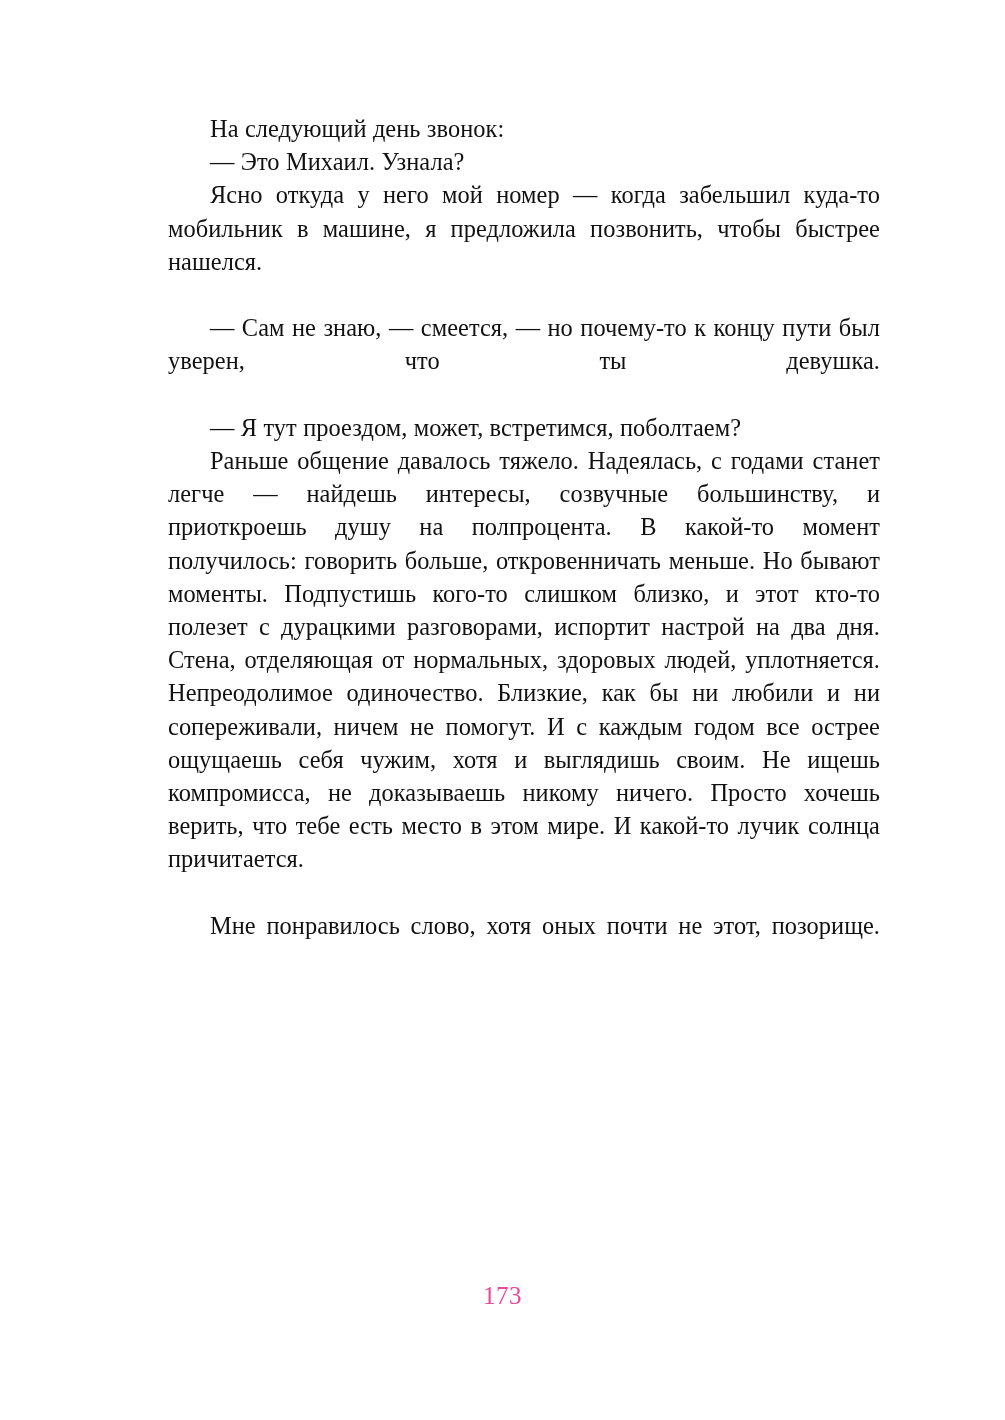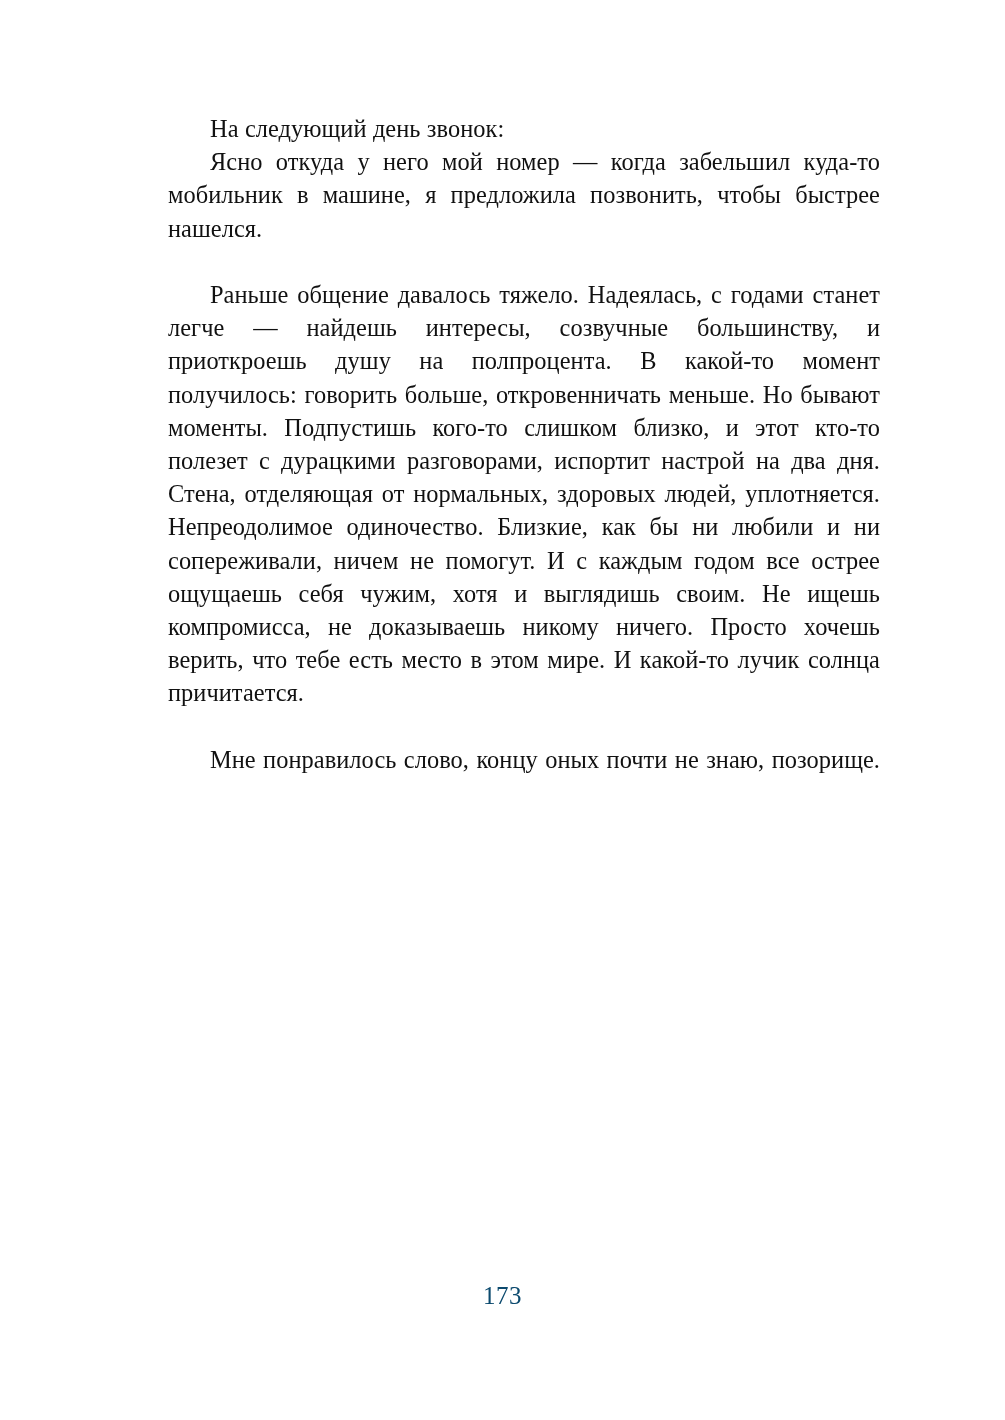"— Это Михаил. Узнала?" p.para { html: none -> <p>— Это Михаил. Узнала?</p> }
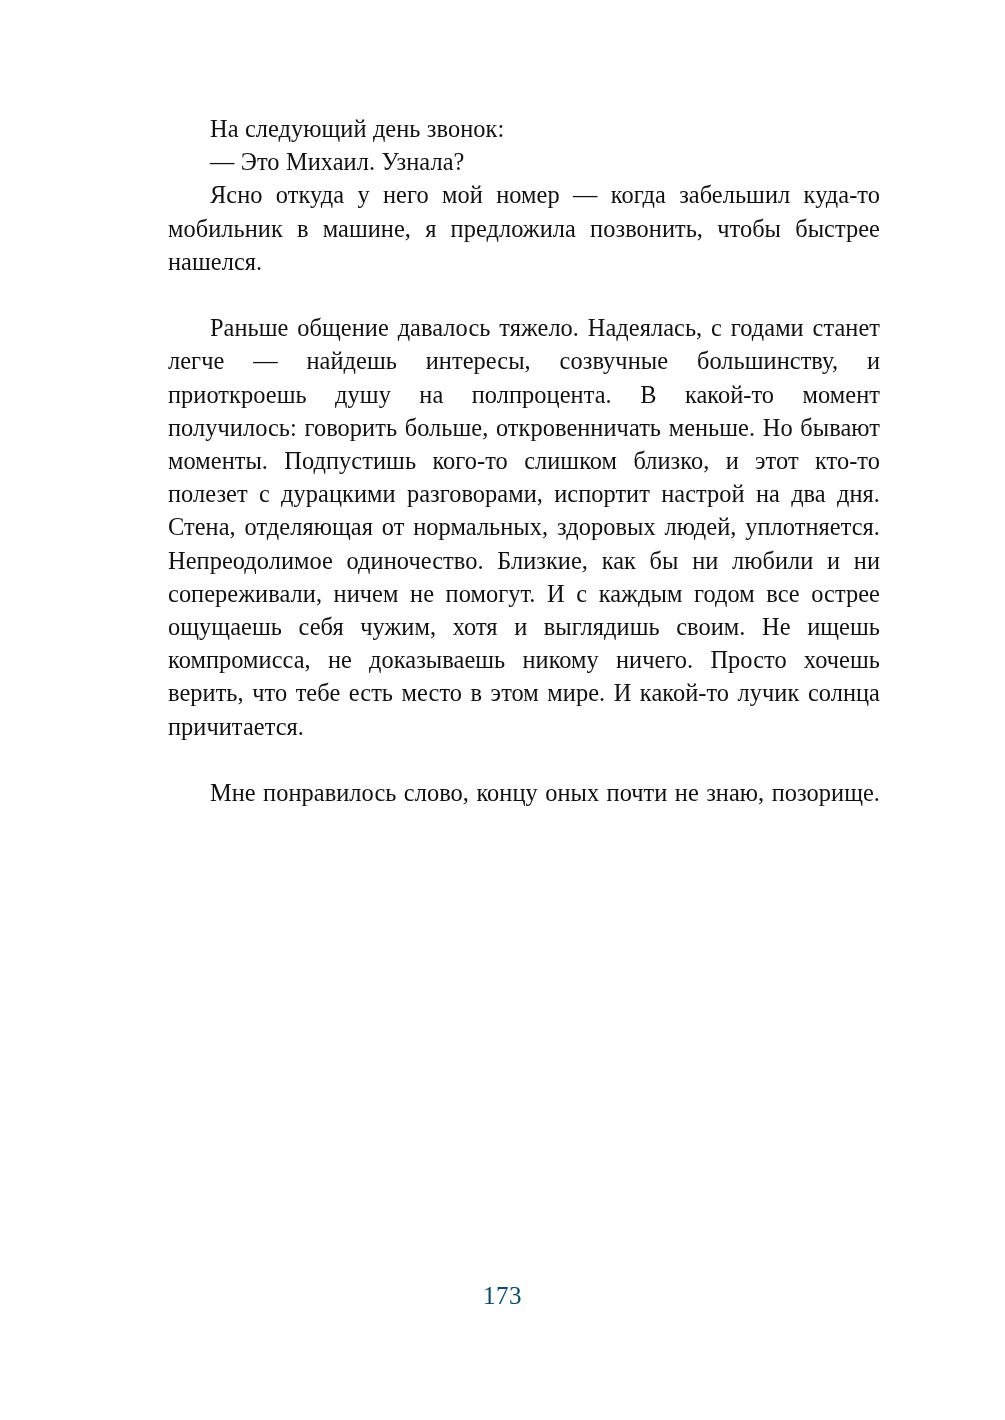"— Сам не знаю, —" p.para { html: none -> <p>— Сам не знаю, — смеется, — но почему-то к концу пути был уверен, что ты девушка.</p> }
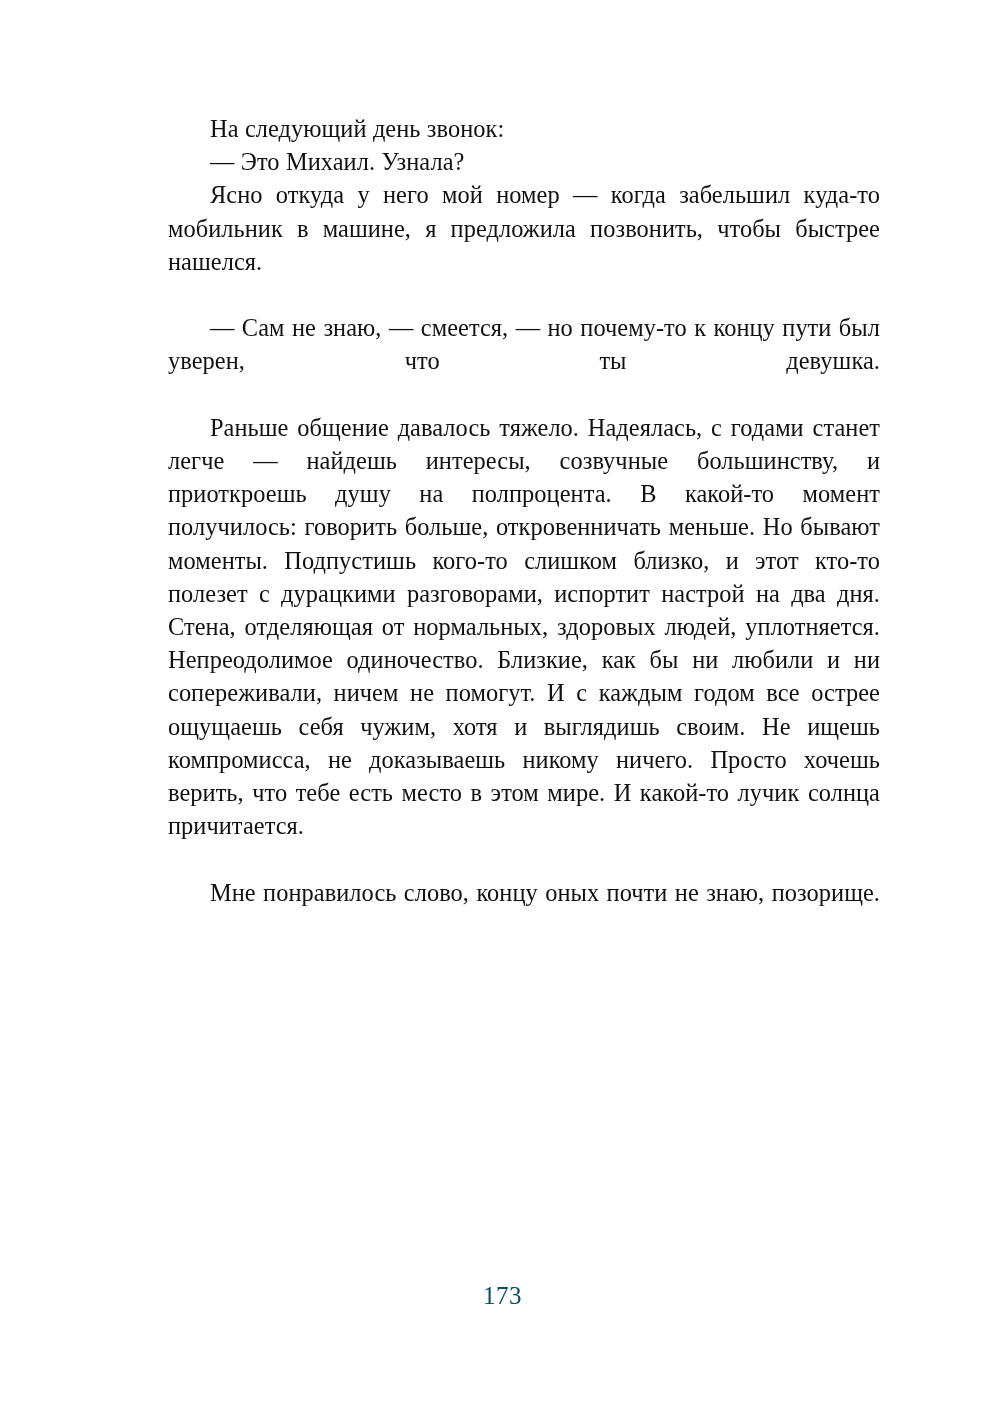"— Я тут проездом, может," p.para { html: none -> <p>— Я тут проездом, может, встретимся, поболтаем?</p> }
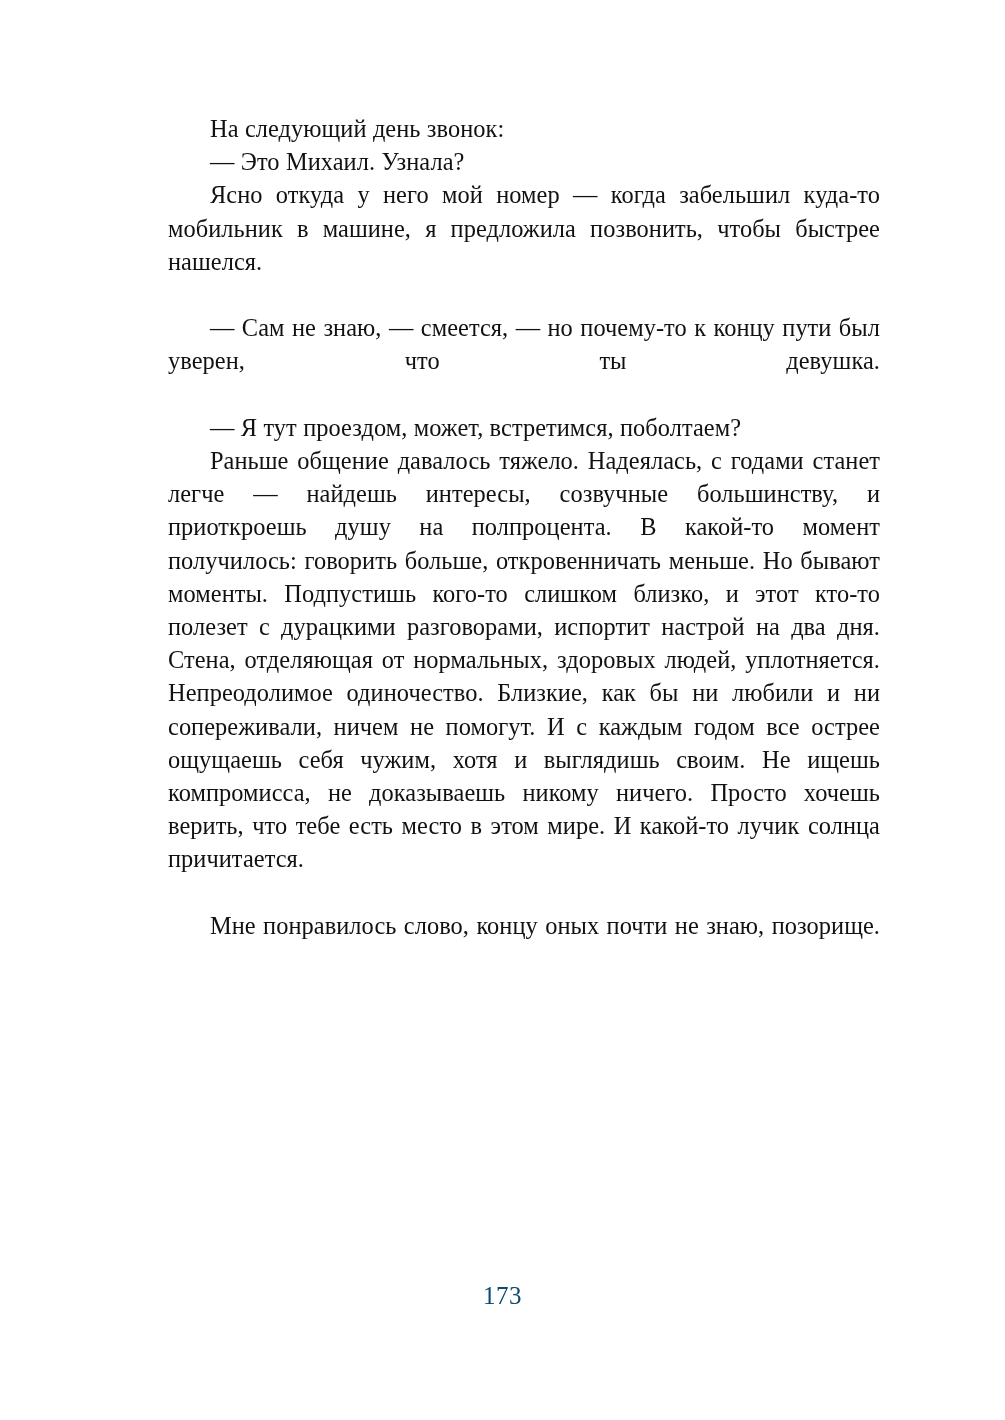"Мне понравилось слово, концу оных" p.para { text: концу оных почти не знаю -> хотя оных почти не этот }
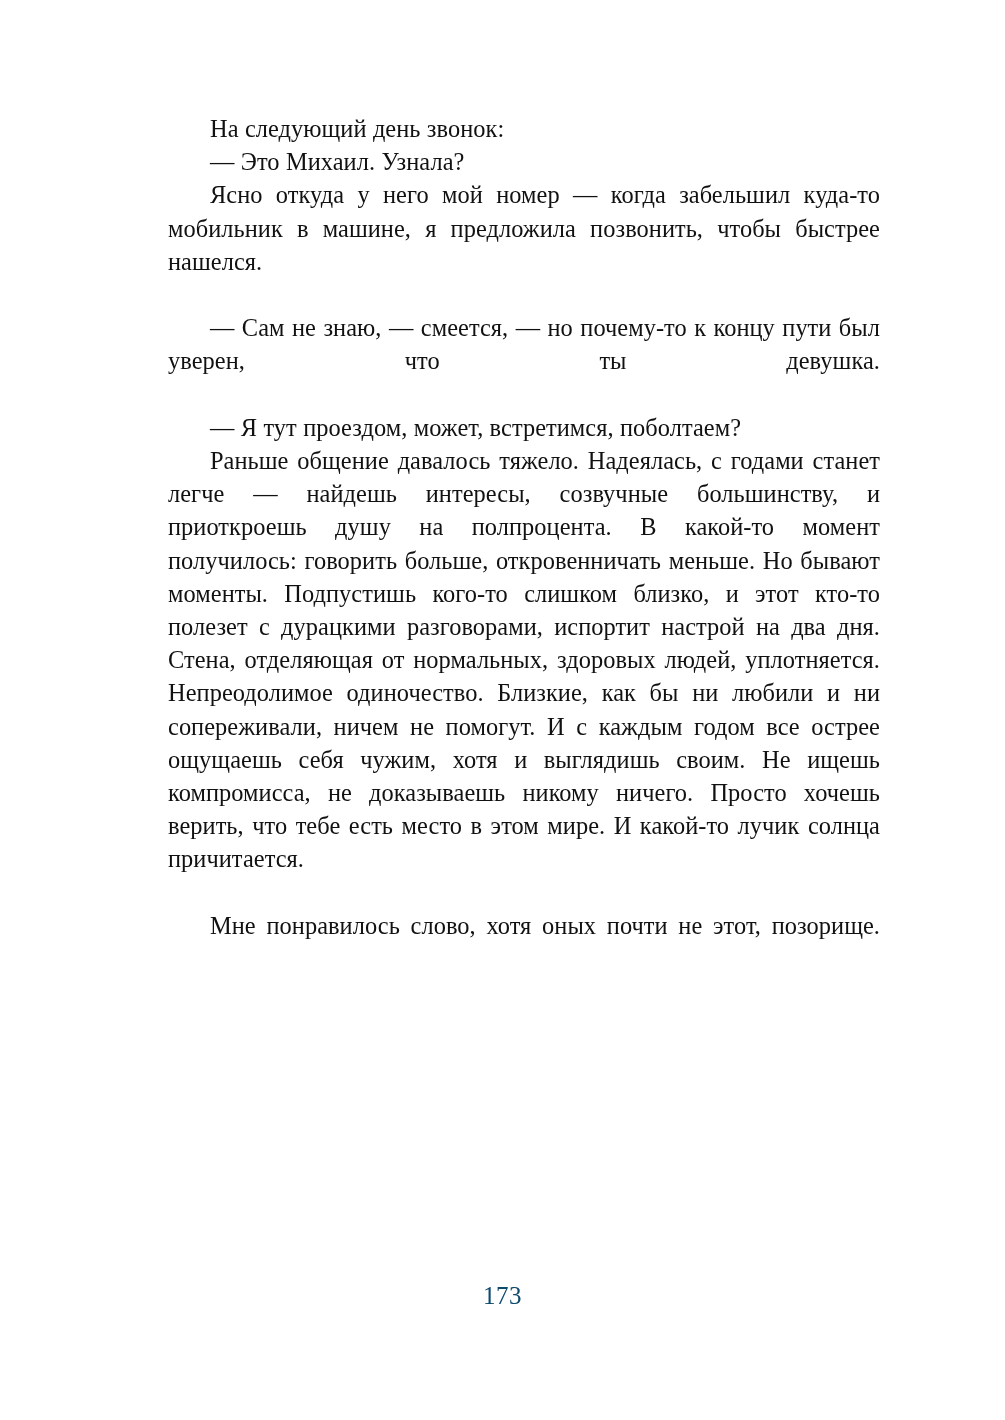"173" .folio { color: #0c4a6e -> #ec4899 }
